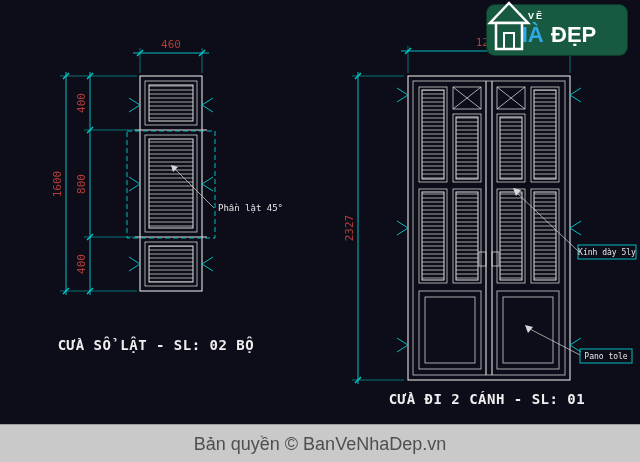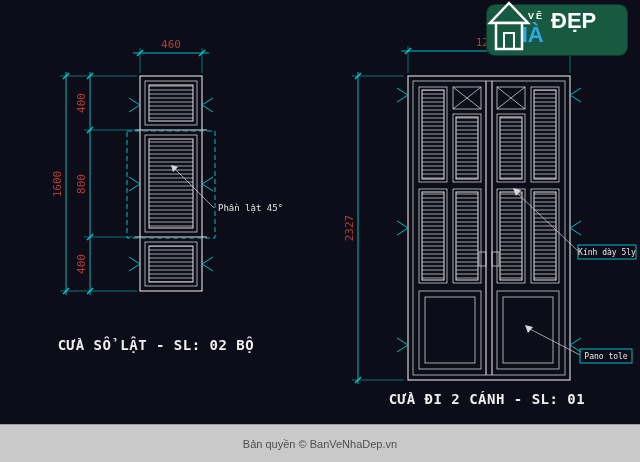"ĐẸP" .logo .dep { top: 3px -> 17px }
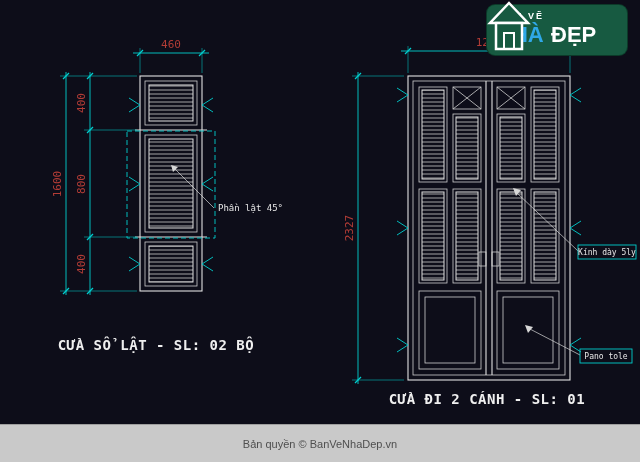"Bản quyền © BanVeNhaDep.vn" .footer { font-size: 11px -> 18px }
